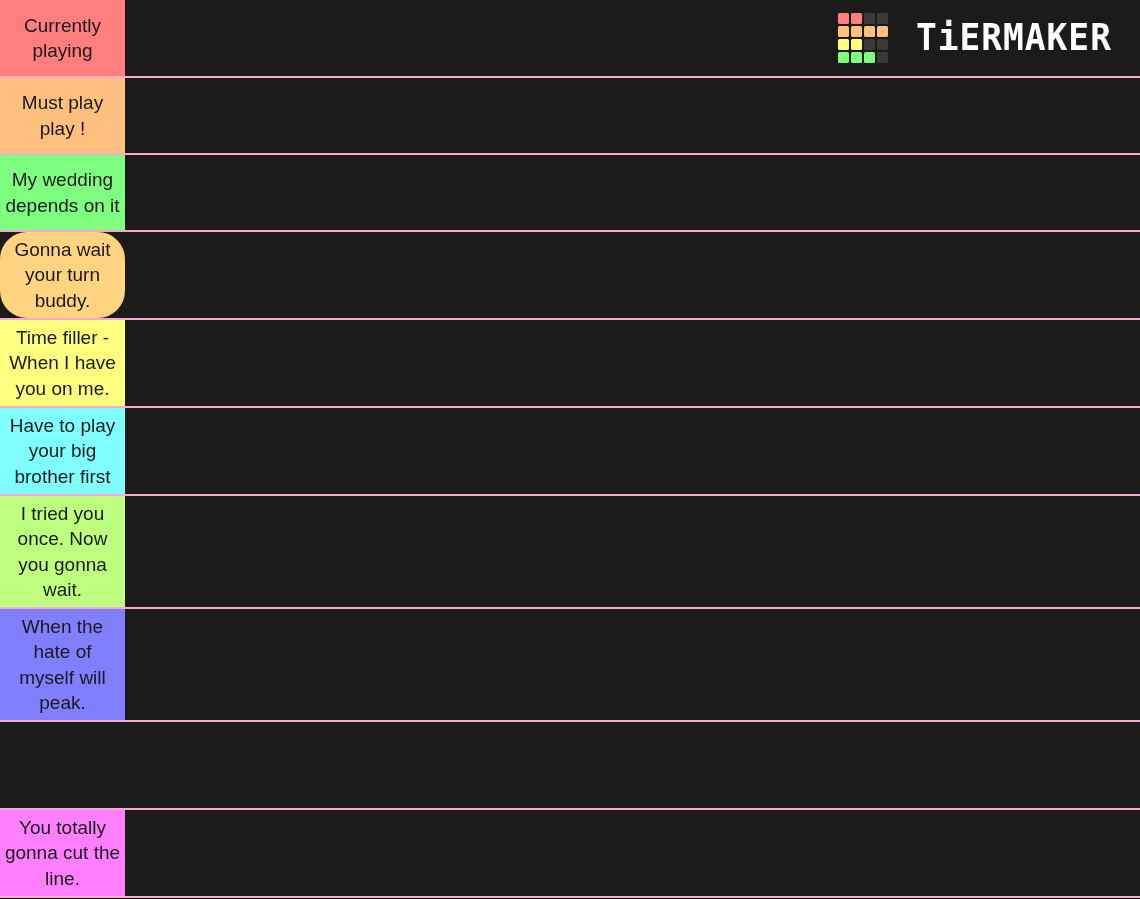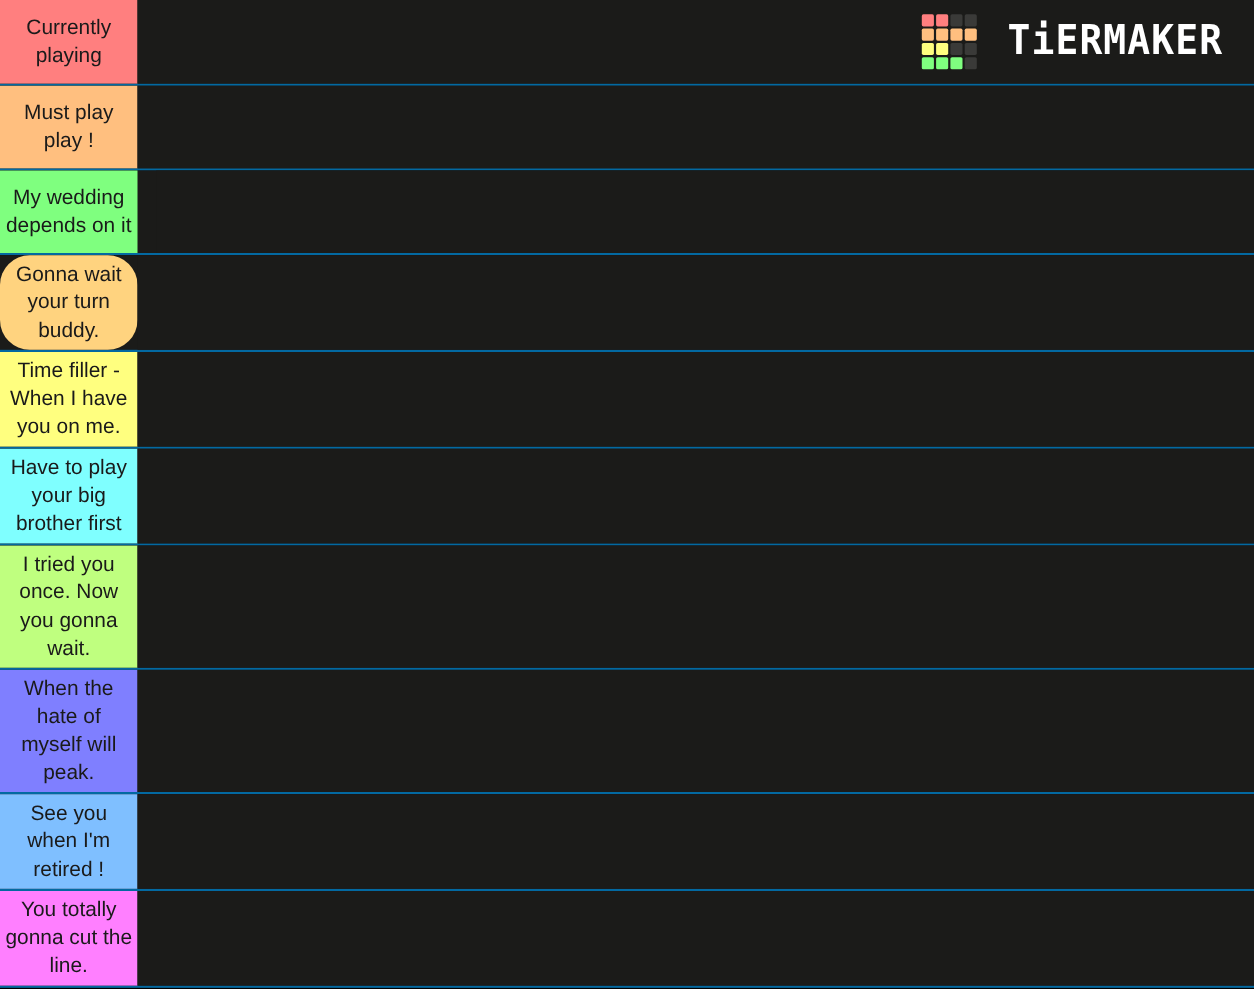"Currently playing" .tier-row { border-bottom: 2px solid #0369a1 -> 2px solid #f9a8d4 }
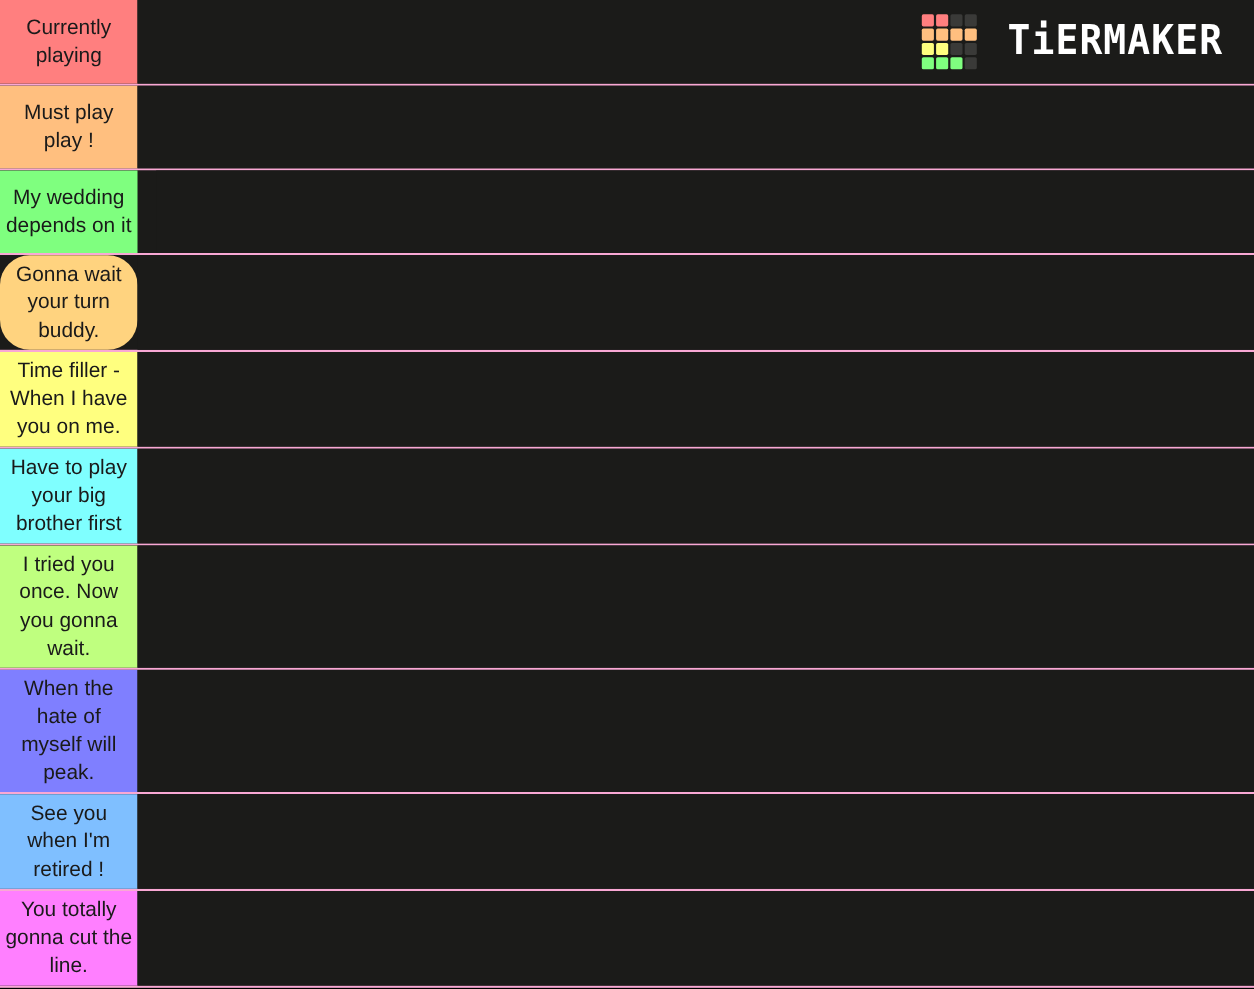"See you when I'm retired" div.tier-label { html: <div>See you when I'm retired !</div> -> none }
